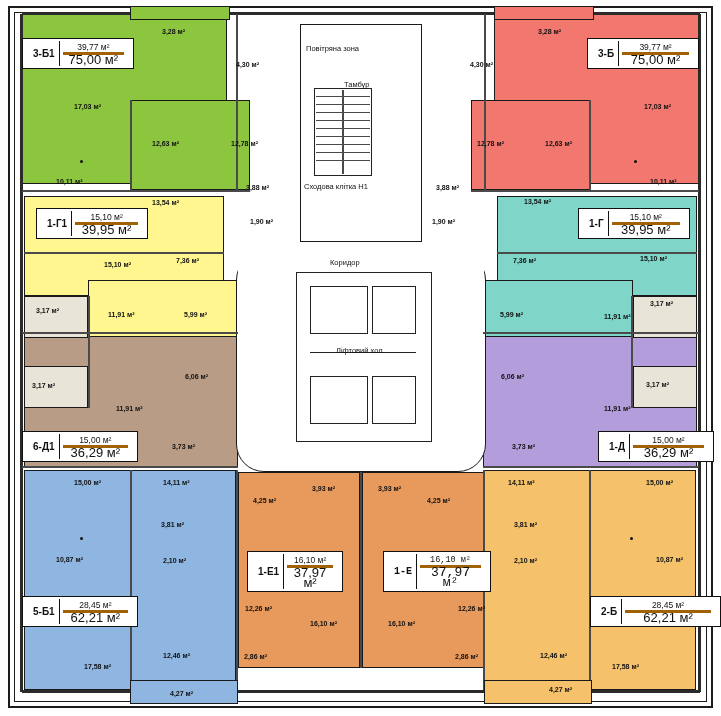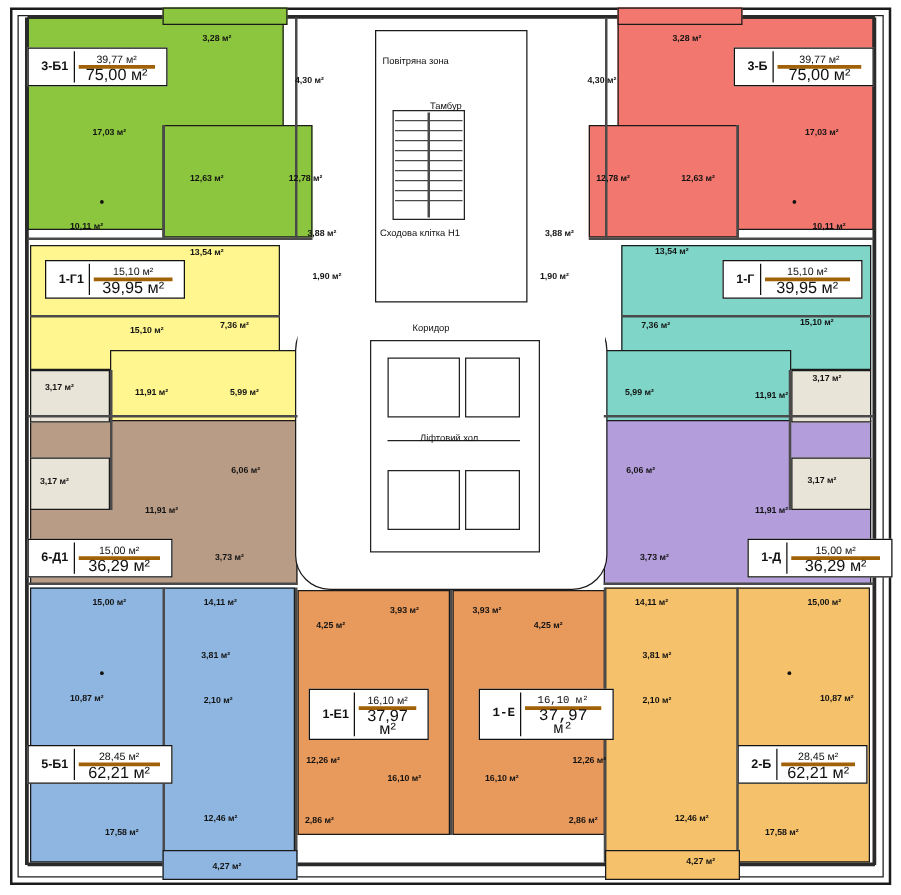"2-Б" div.badge { width: 104px -> 131px }
